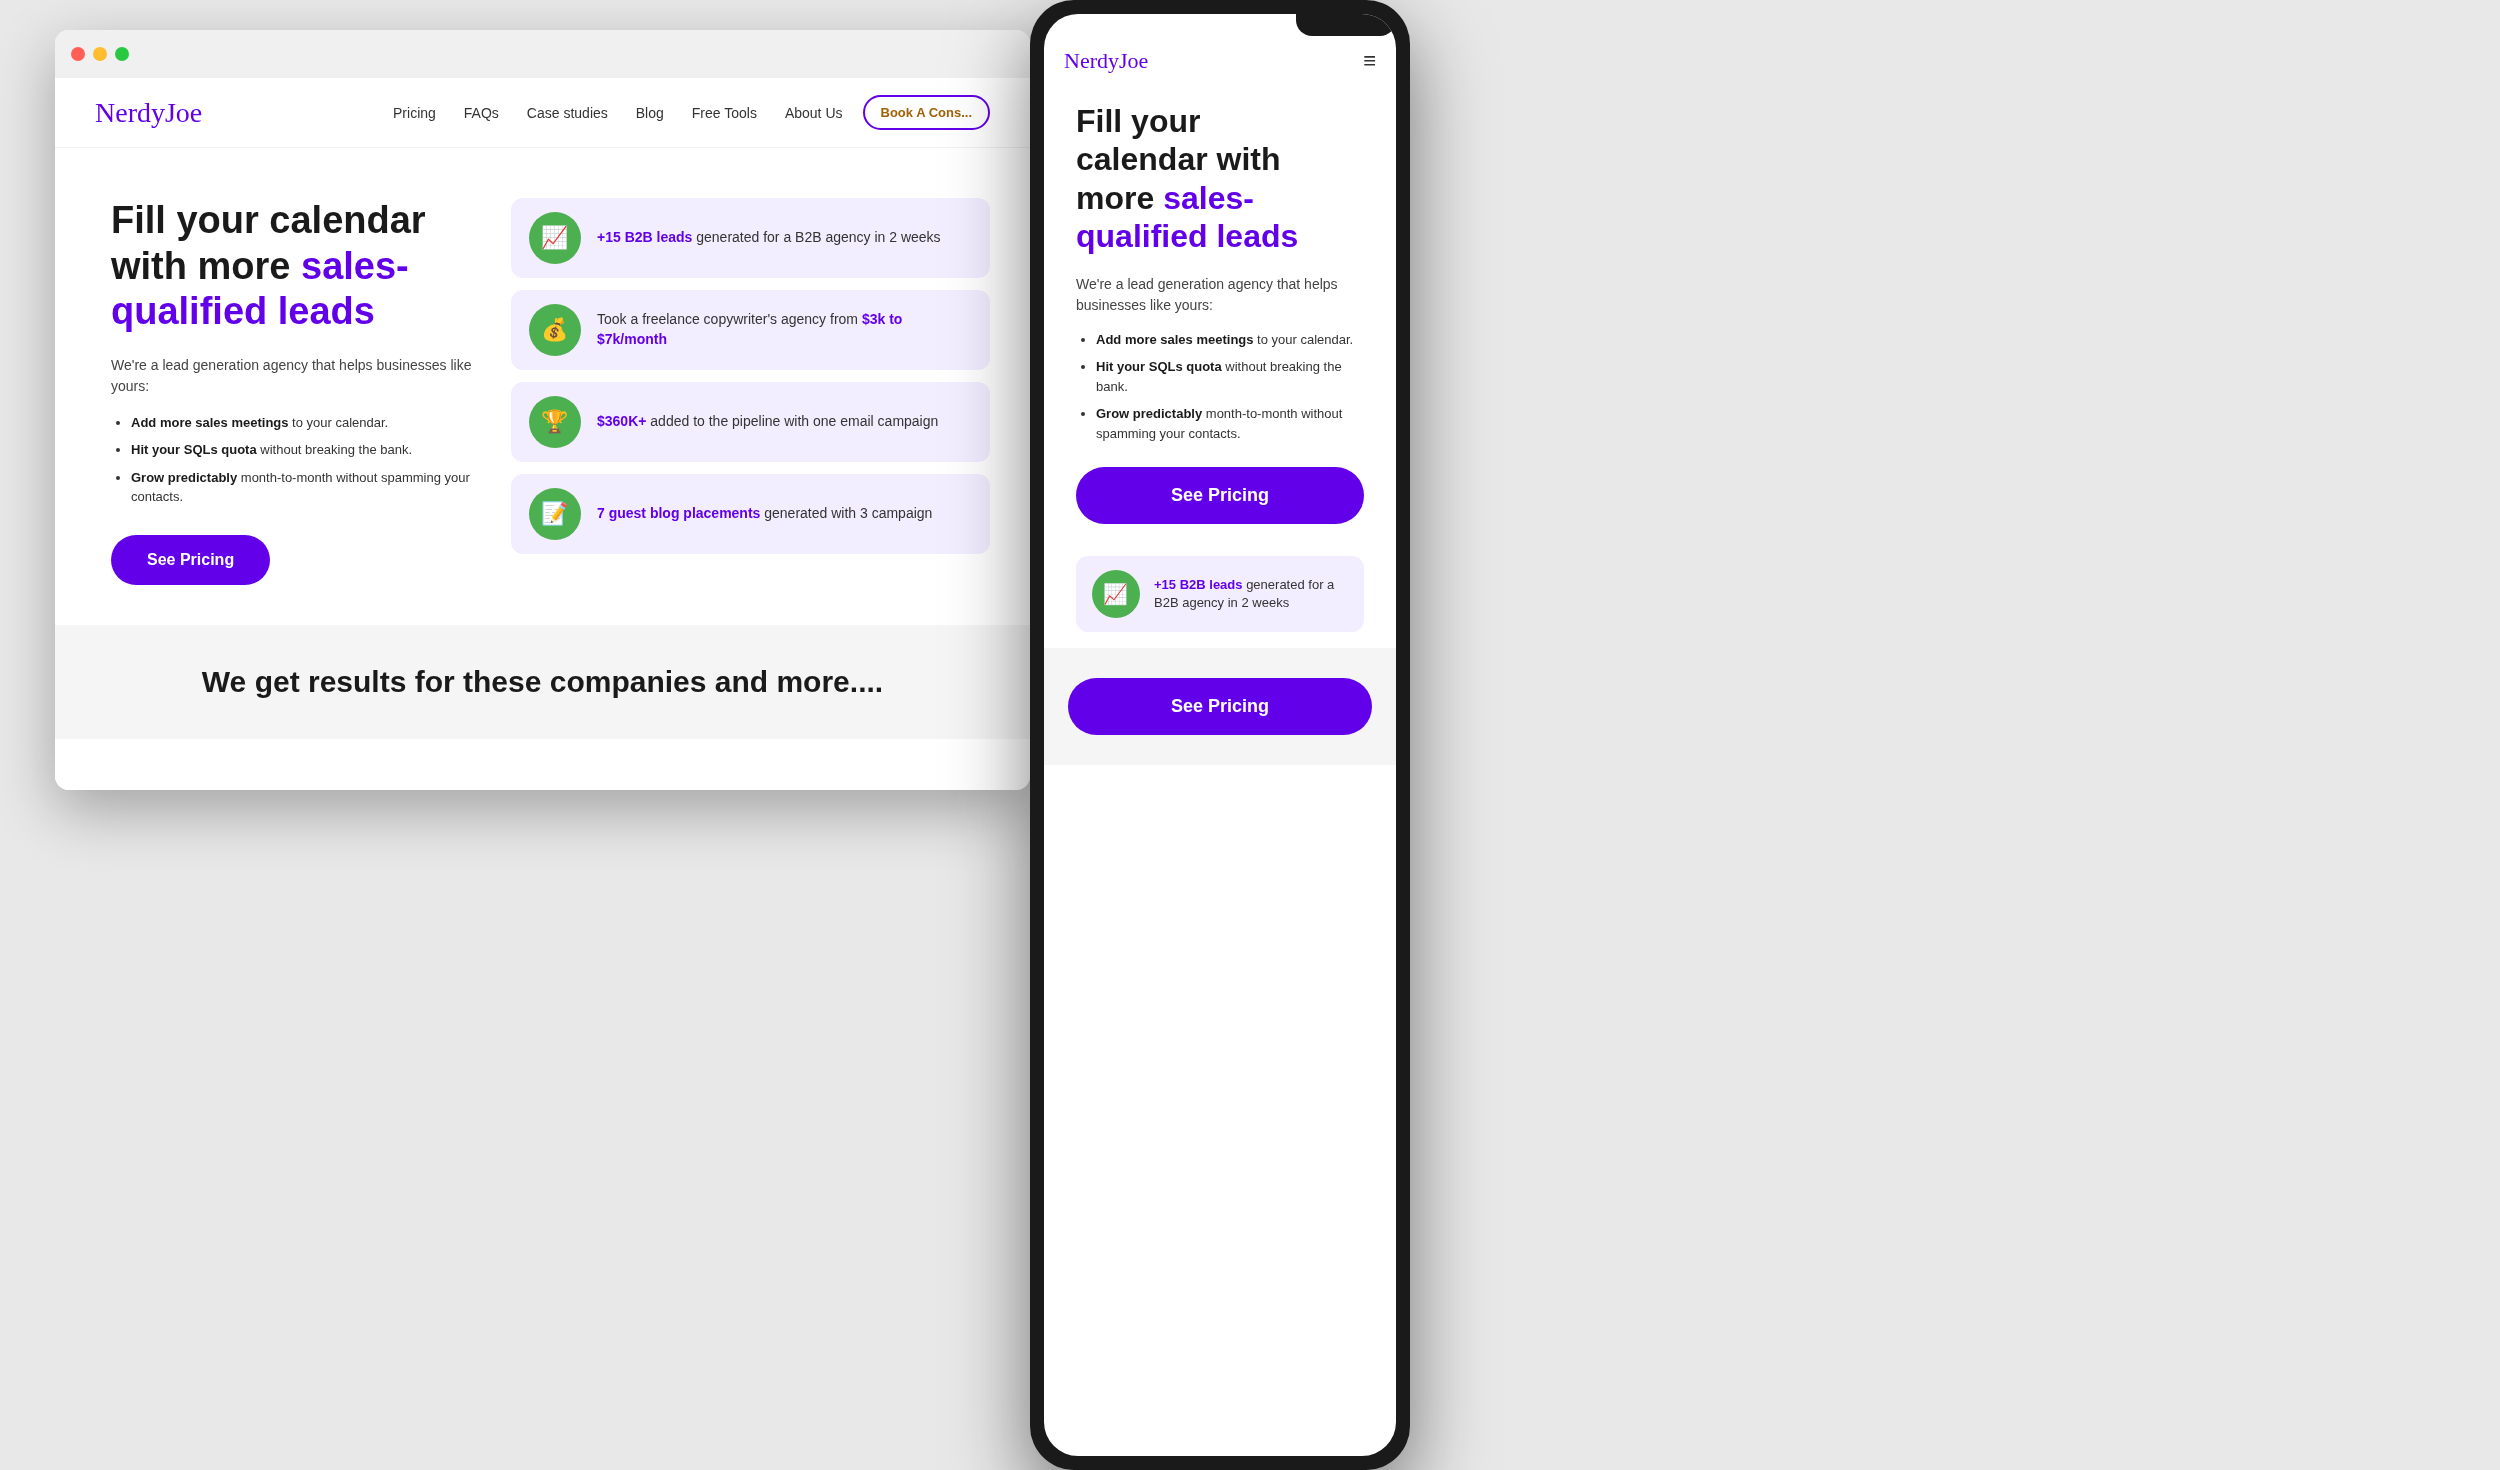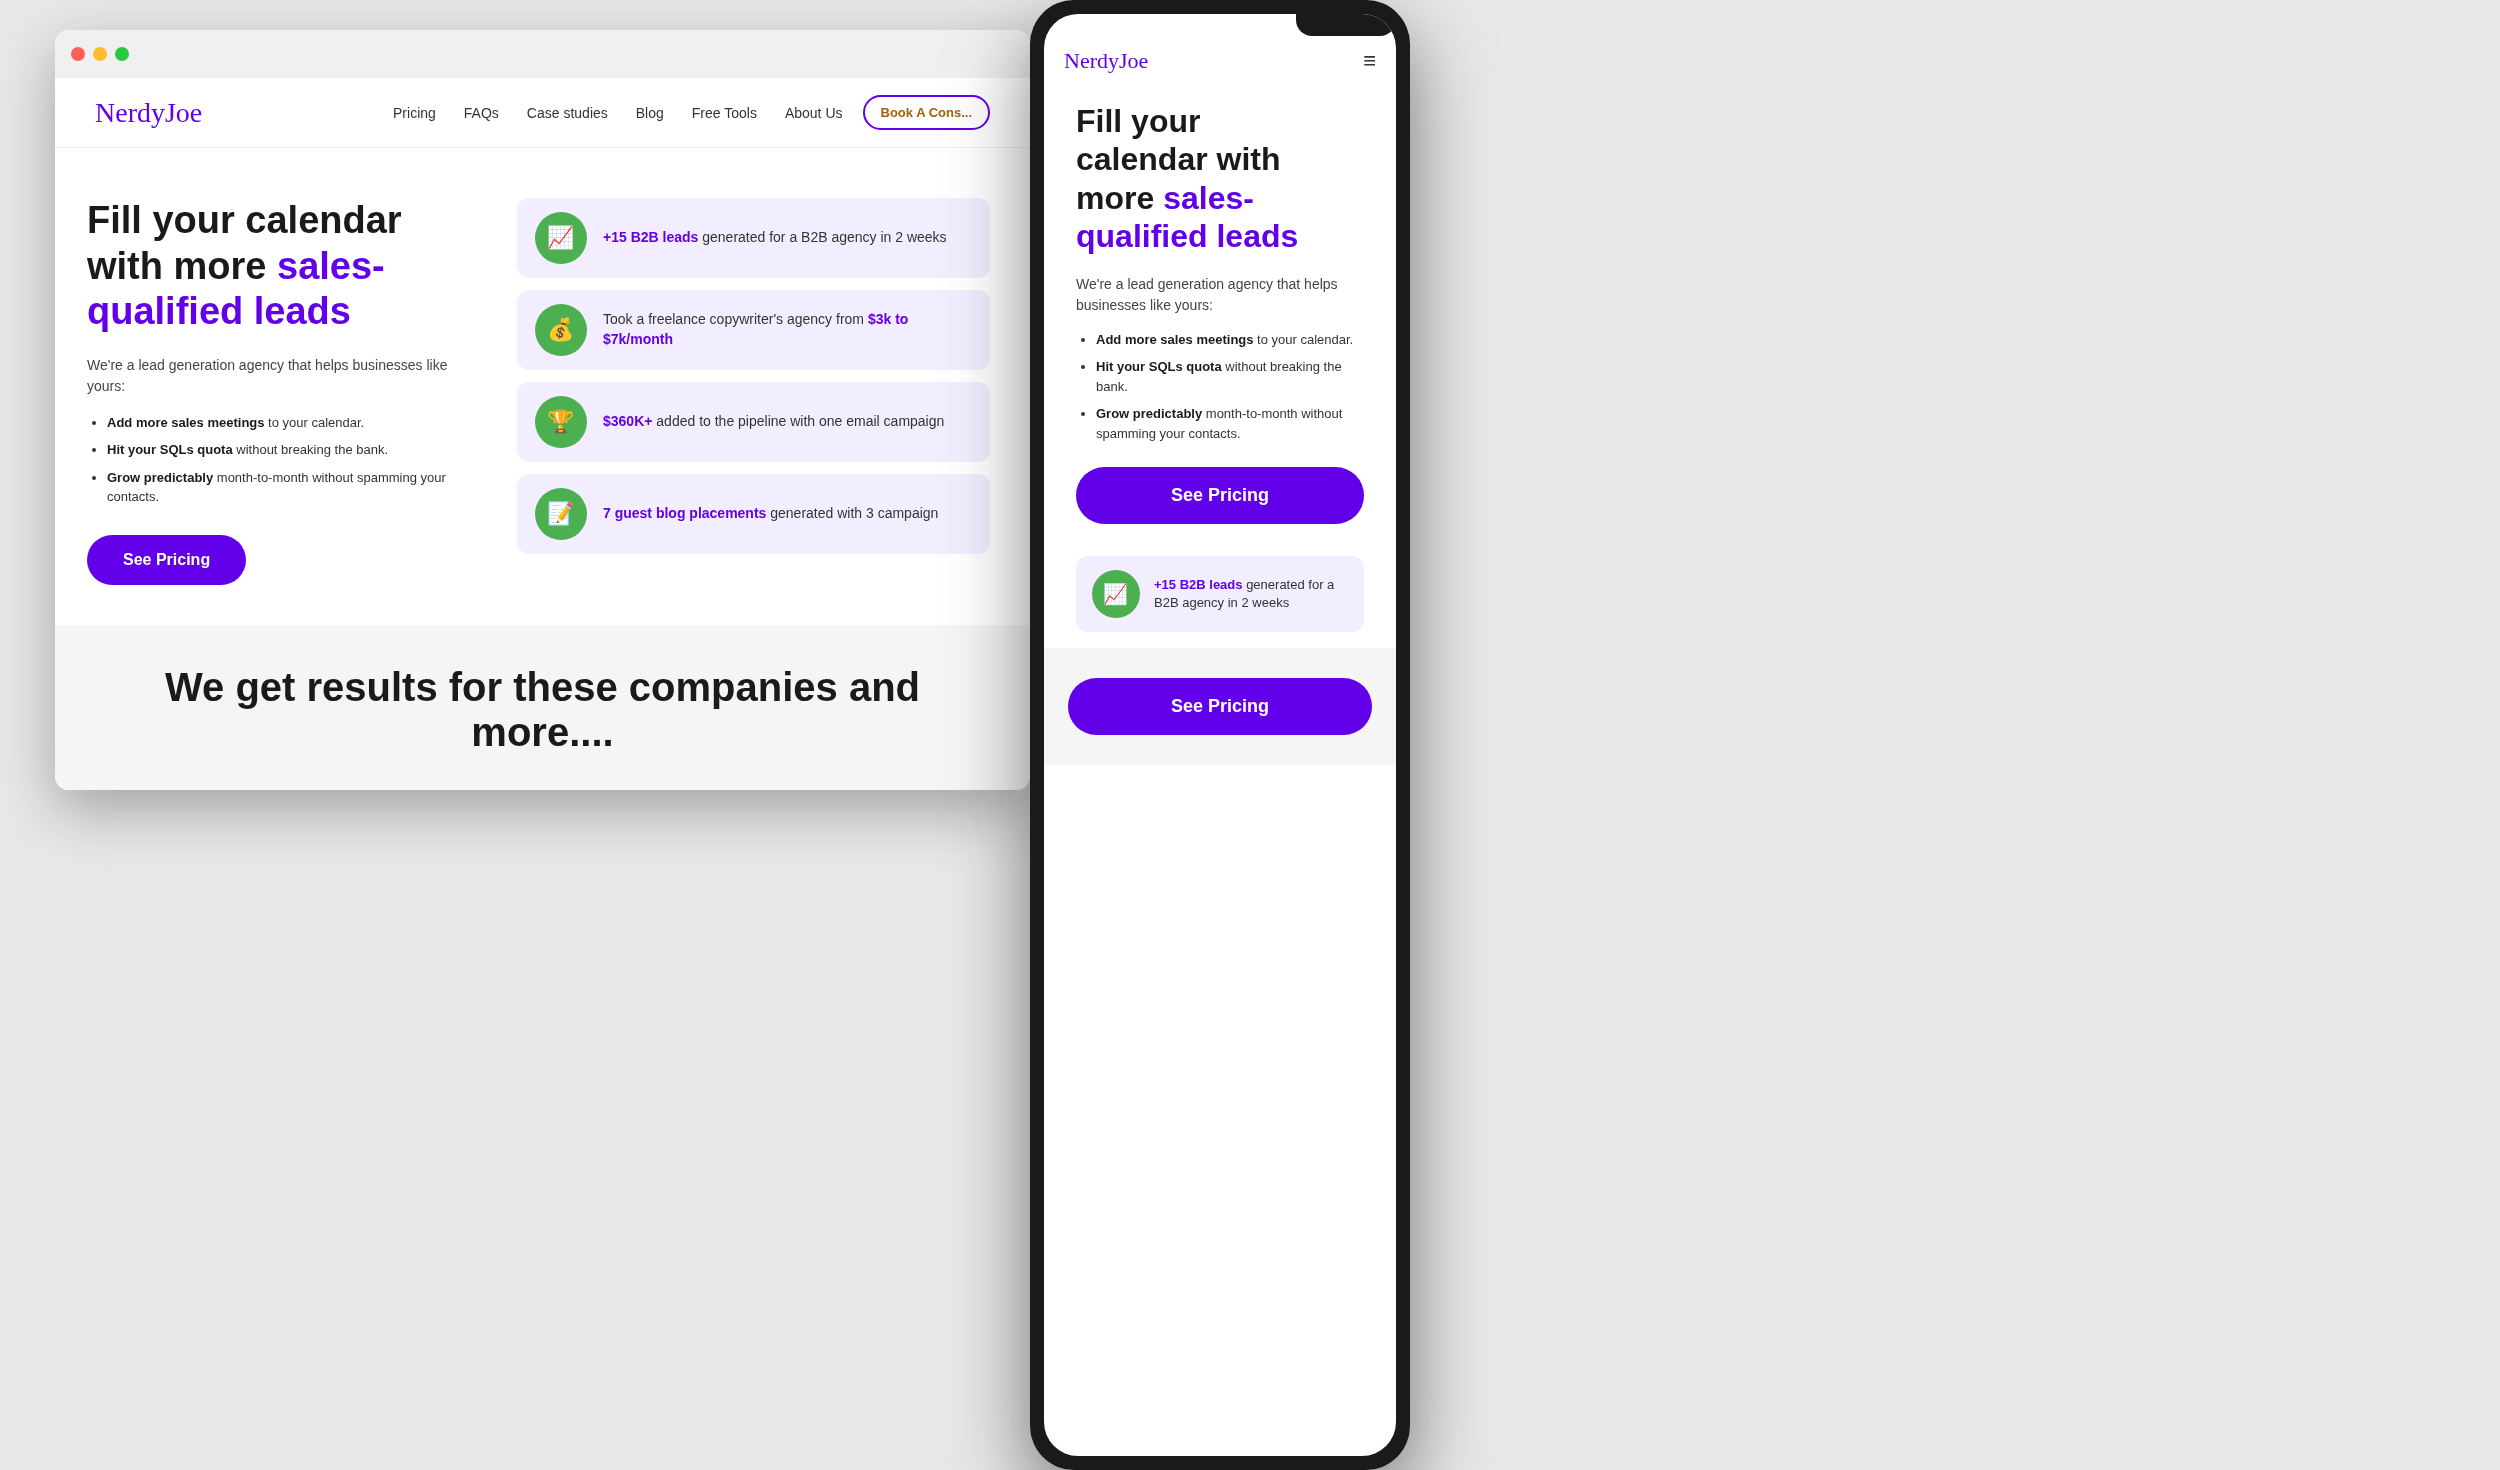"Fill your calendar" .hero { gap: 30px -> none; padding: 50px 40px 40px 32px -> 50px 40px 40px 56px }
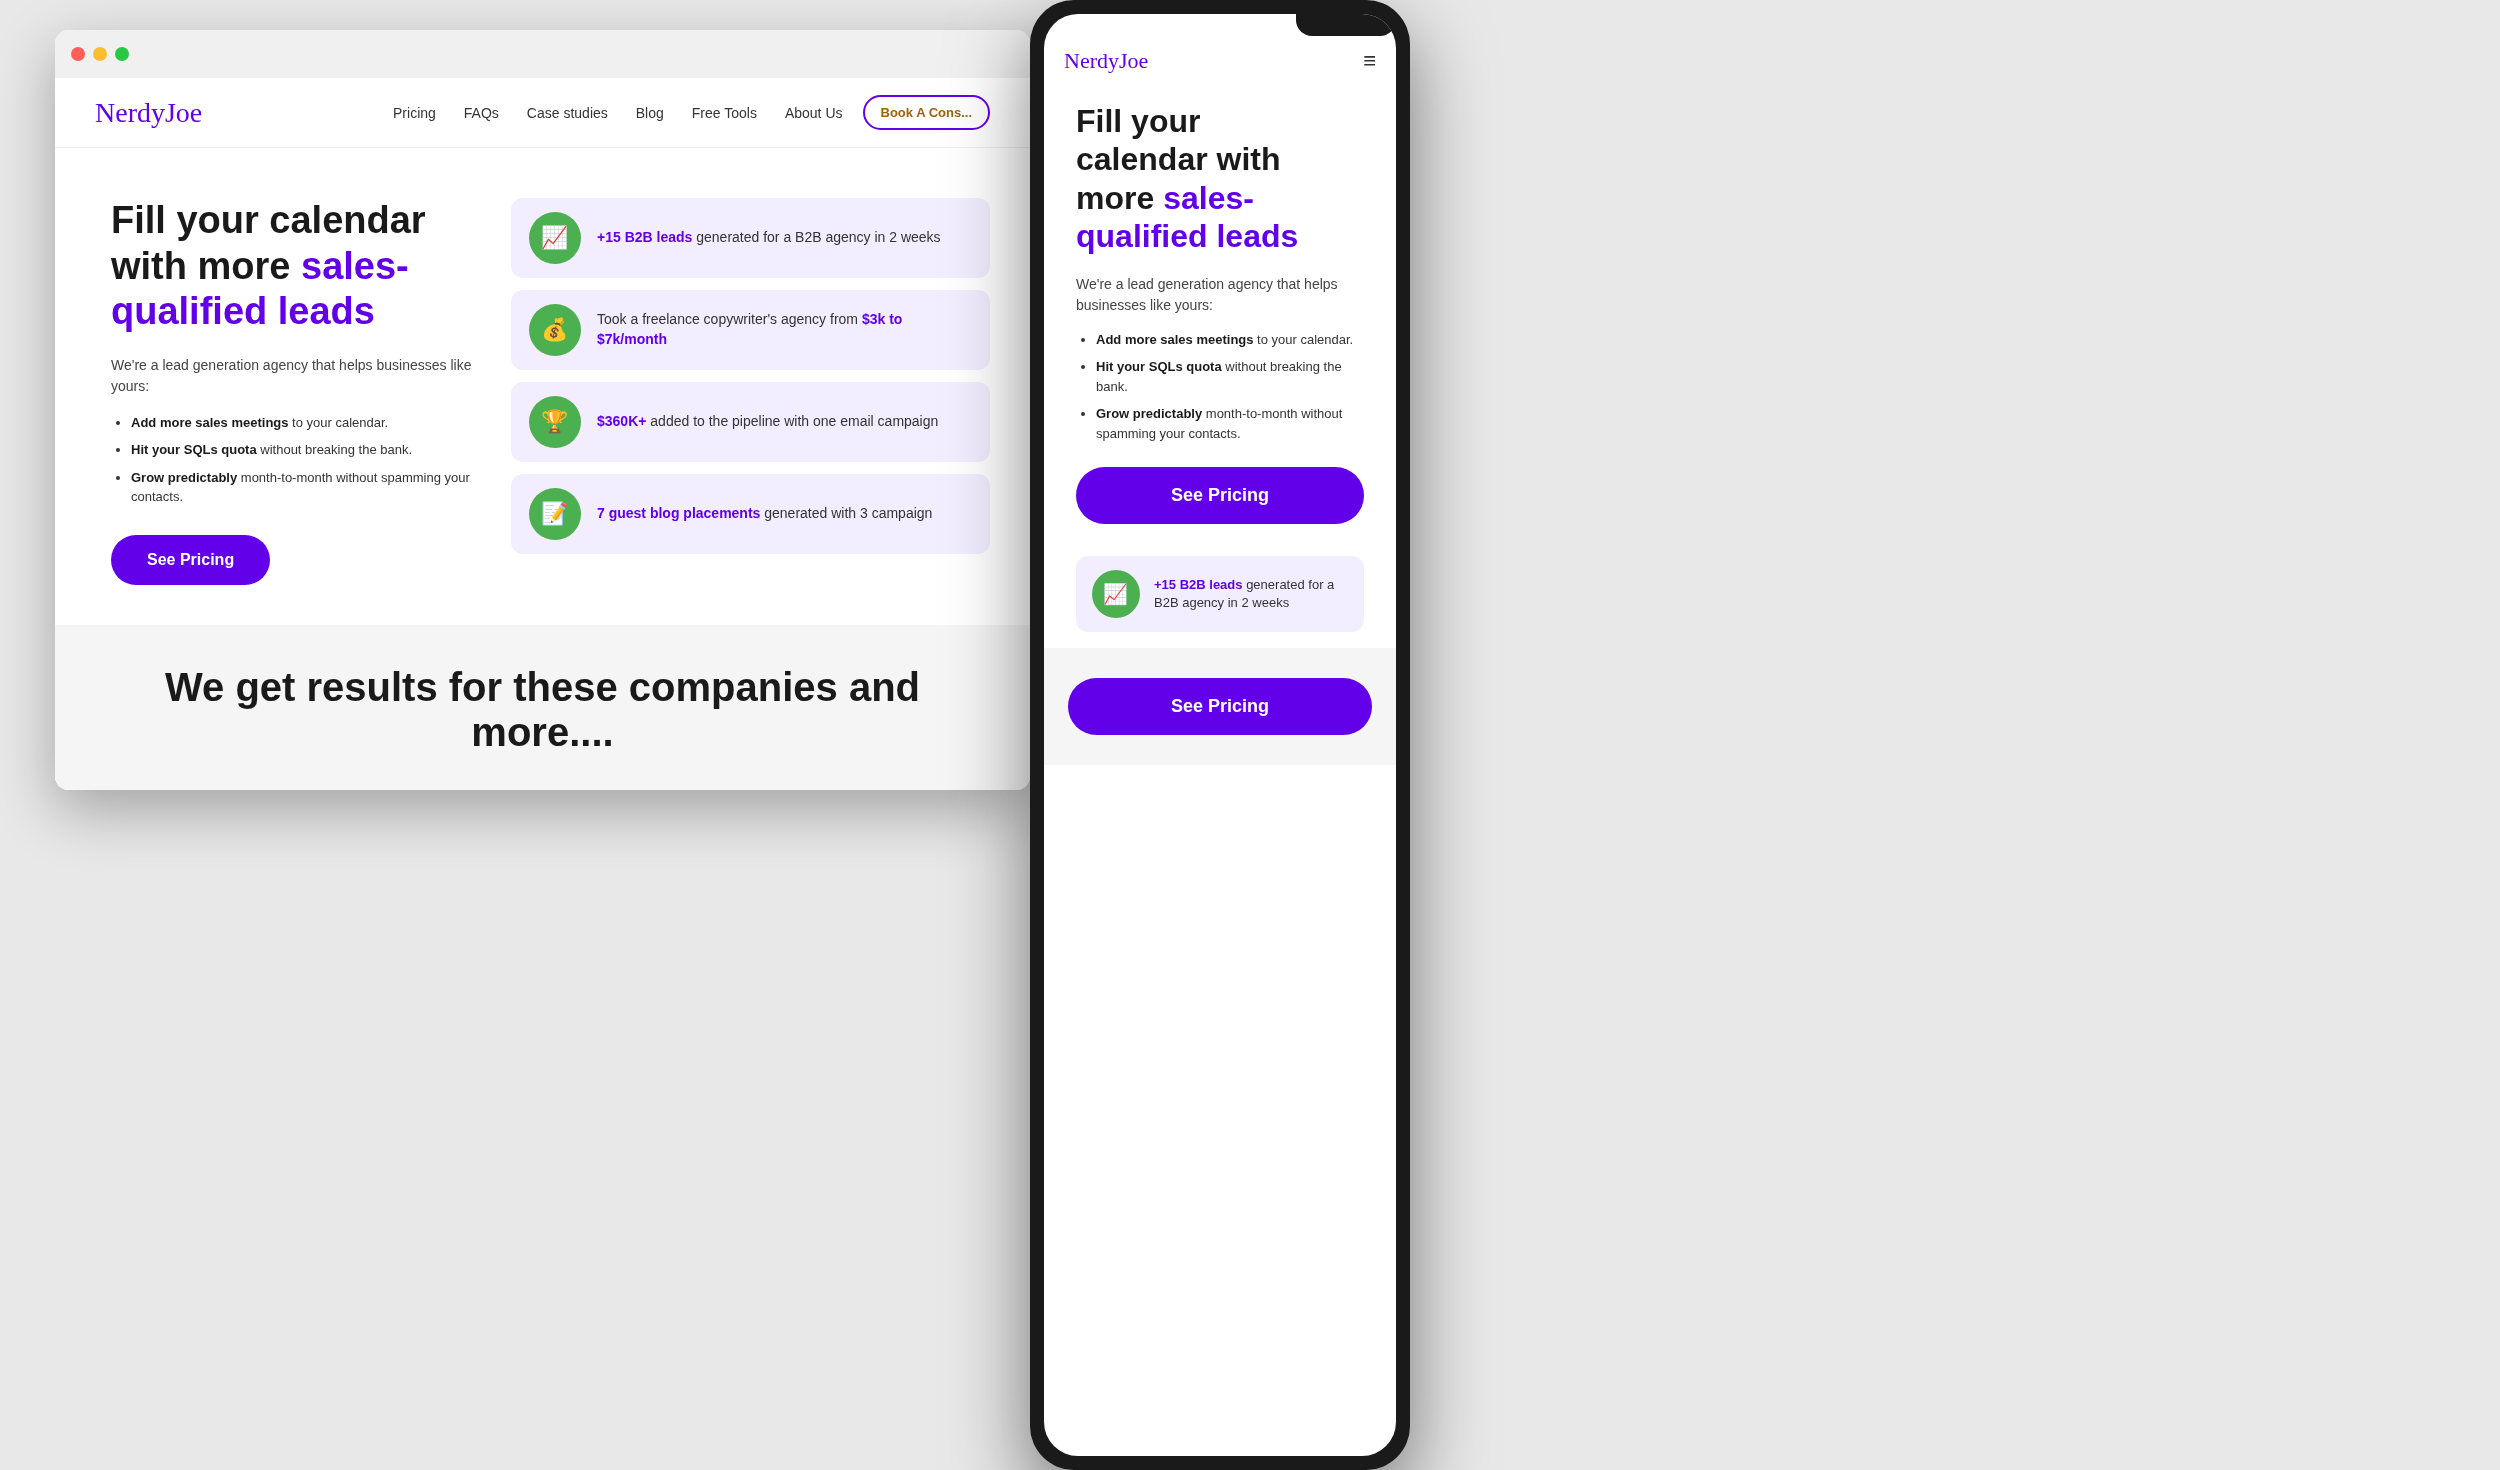"We get results for these" .results-title { font-size: 40px -> 30px }
